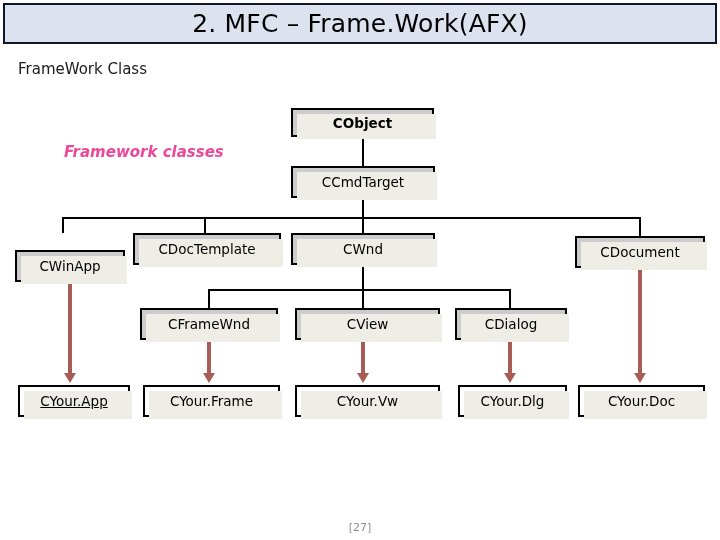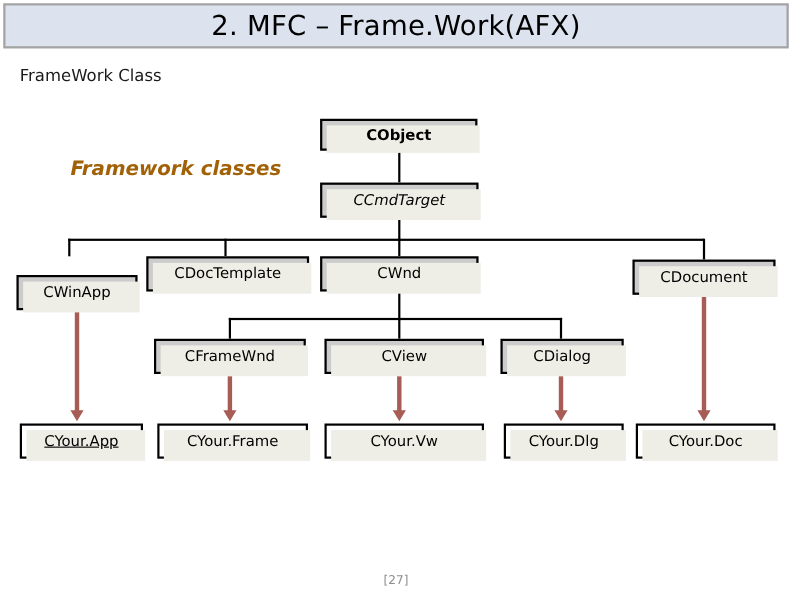"2. MFC – Frame.Work(AFX)" #title-bar { border: 2px solid #a3a3a3 -> 2px solid #0f172a }
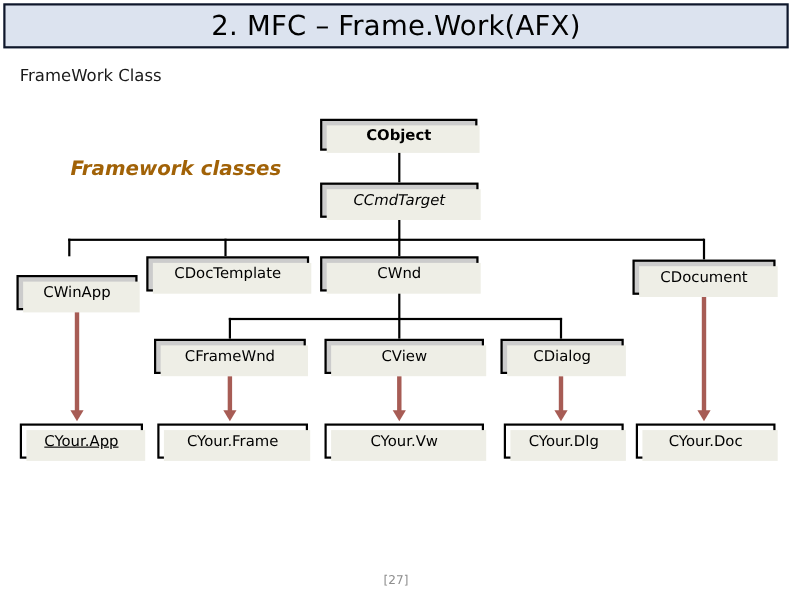"Framework classes" #section-caption { color: #a16207 -> #ec4899; font-size: 18px -> 15px }
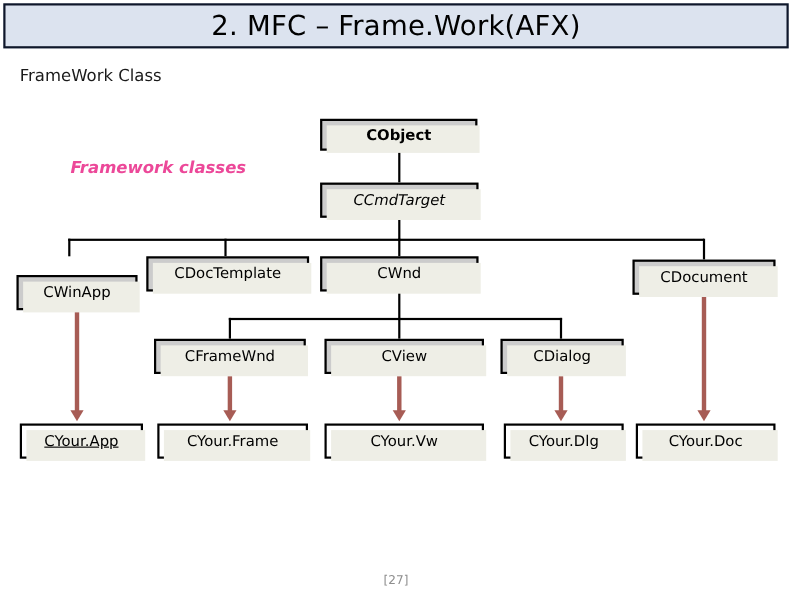"CCmdTarget" div.node { font-style: italic -> none }
